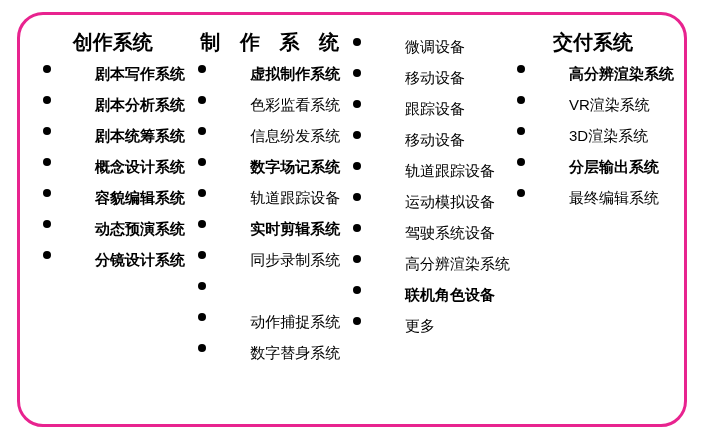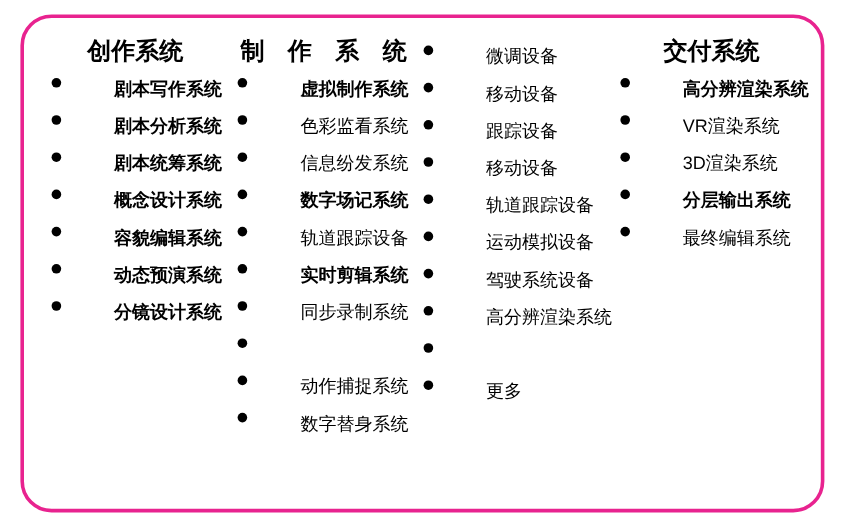"联机角色设备" span.label { html: none -> <span>联机角色设备</span> }
